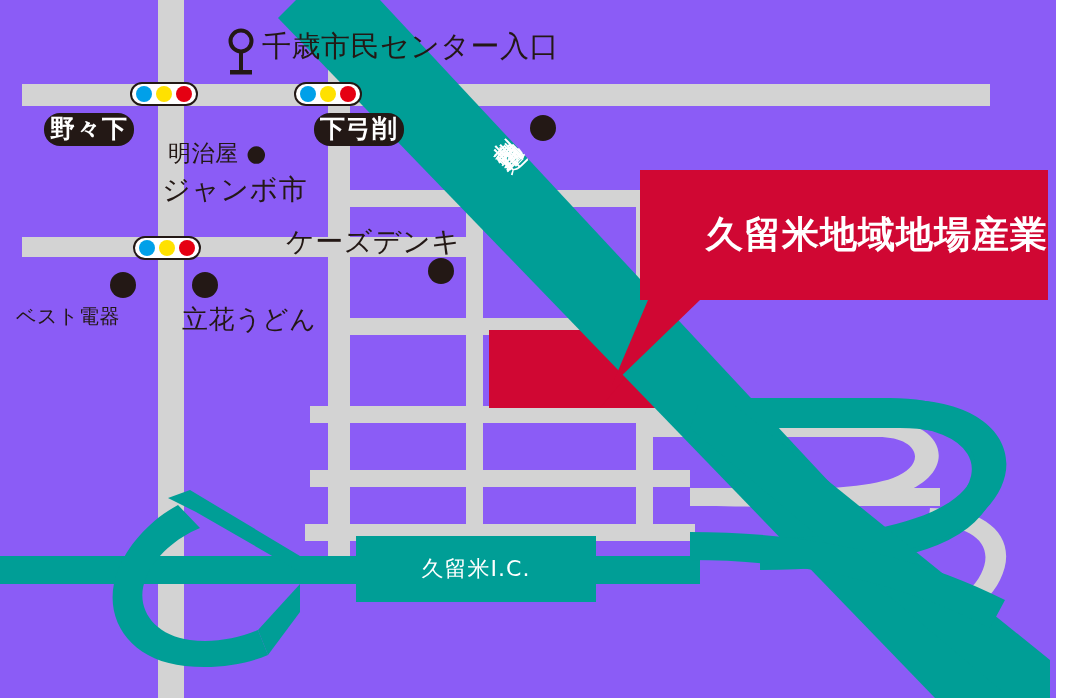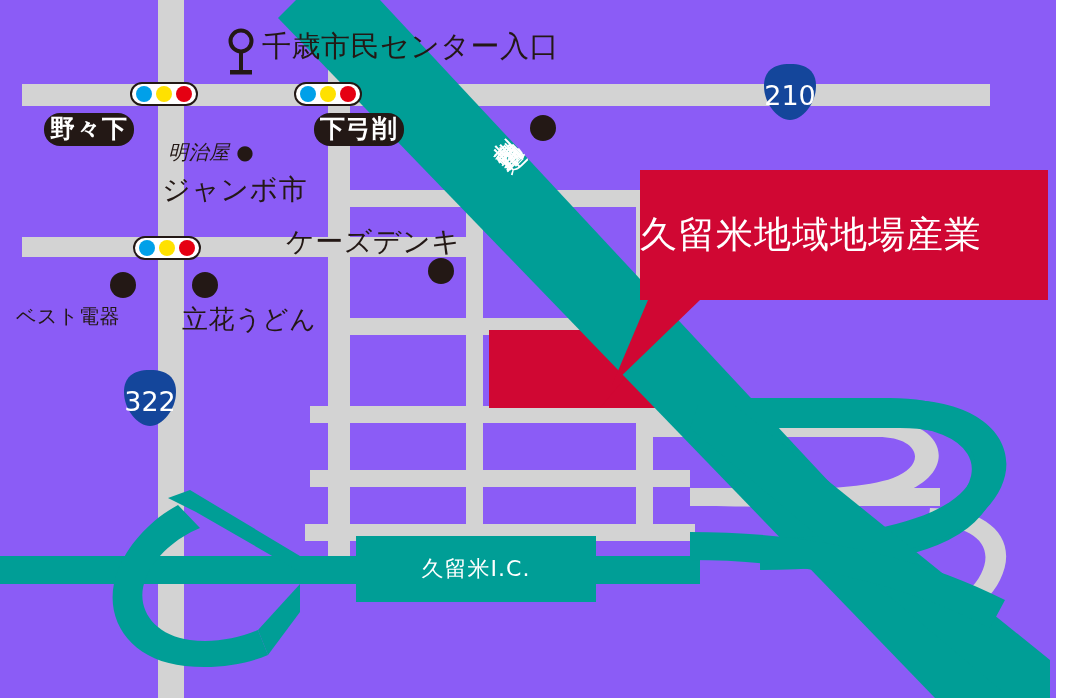"210" div.shield { html: <div> <svg> <path></path> </svg> <span>210</span> </div> -> none }
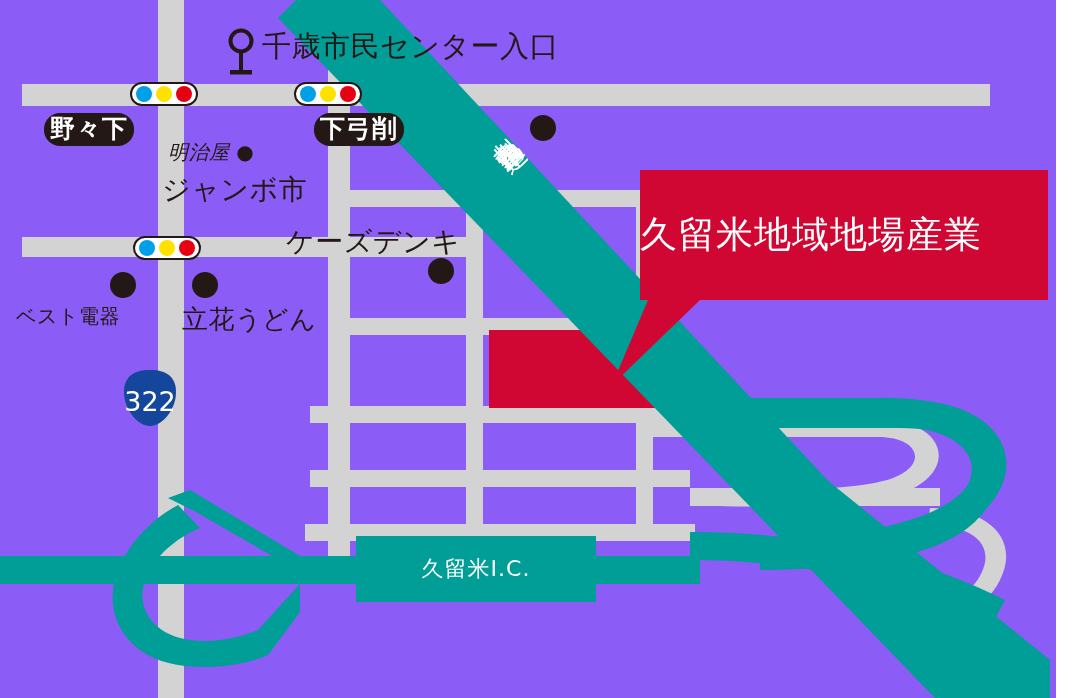"明治屋 ●" div.lbl { font-size: 20px -> 23px; font-style: italic -> none }
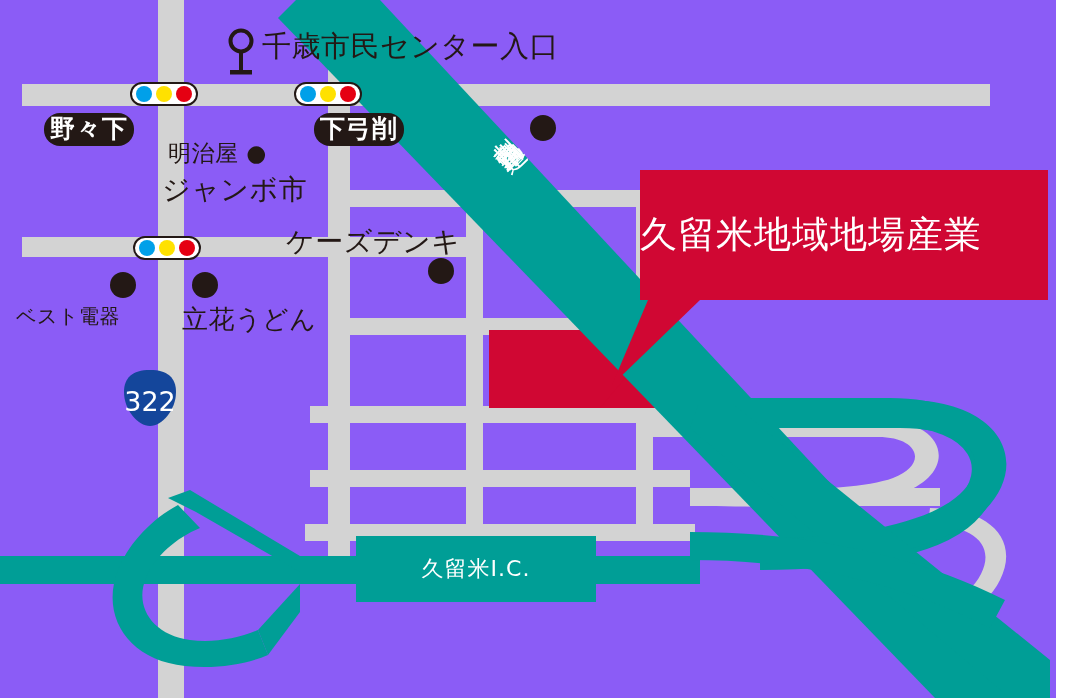"久留米地域地場産業" .callout { align-items: flex-start -> flex-end; font-weight: 400 -> 700 }
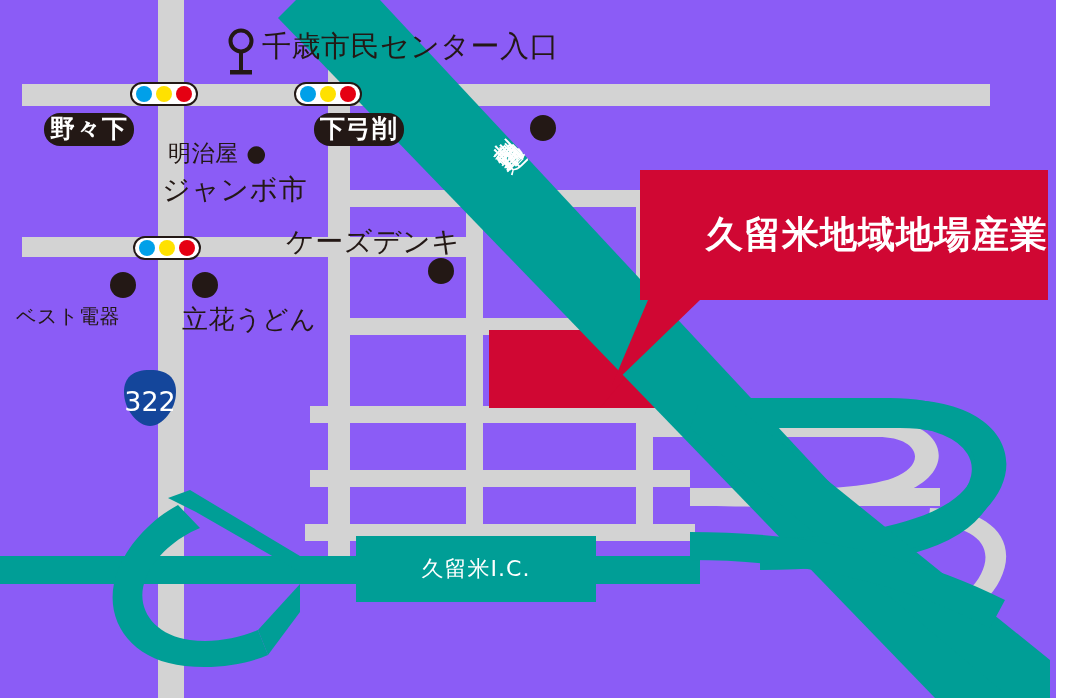"322" div.shield { html: <div> <svg> <path></path> </svg> <span>322</span> </div> -> none }
